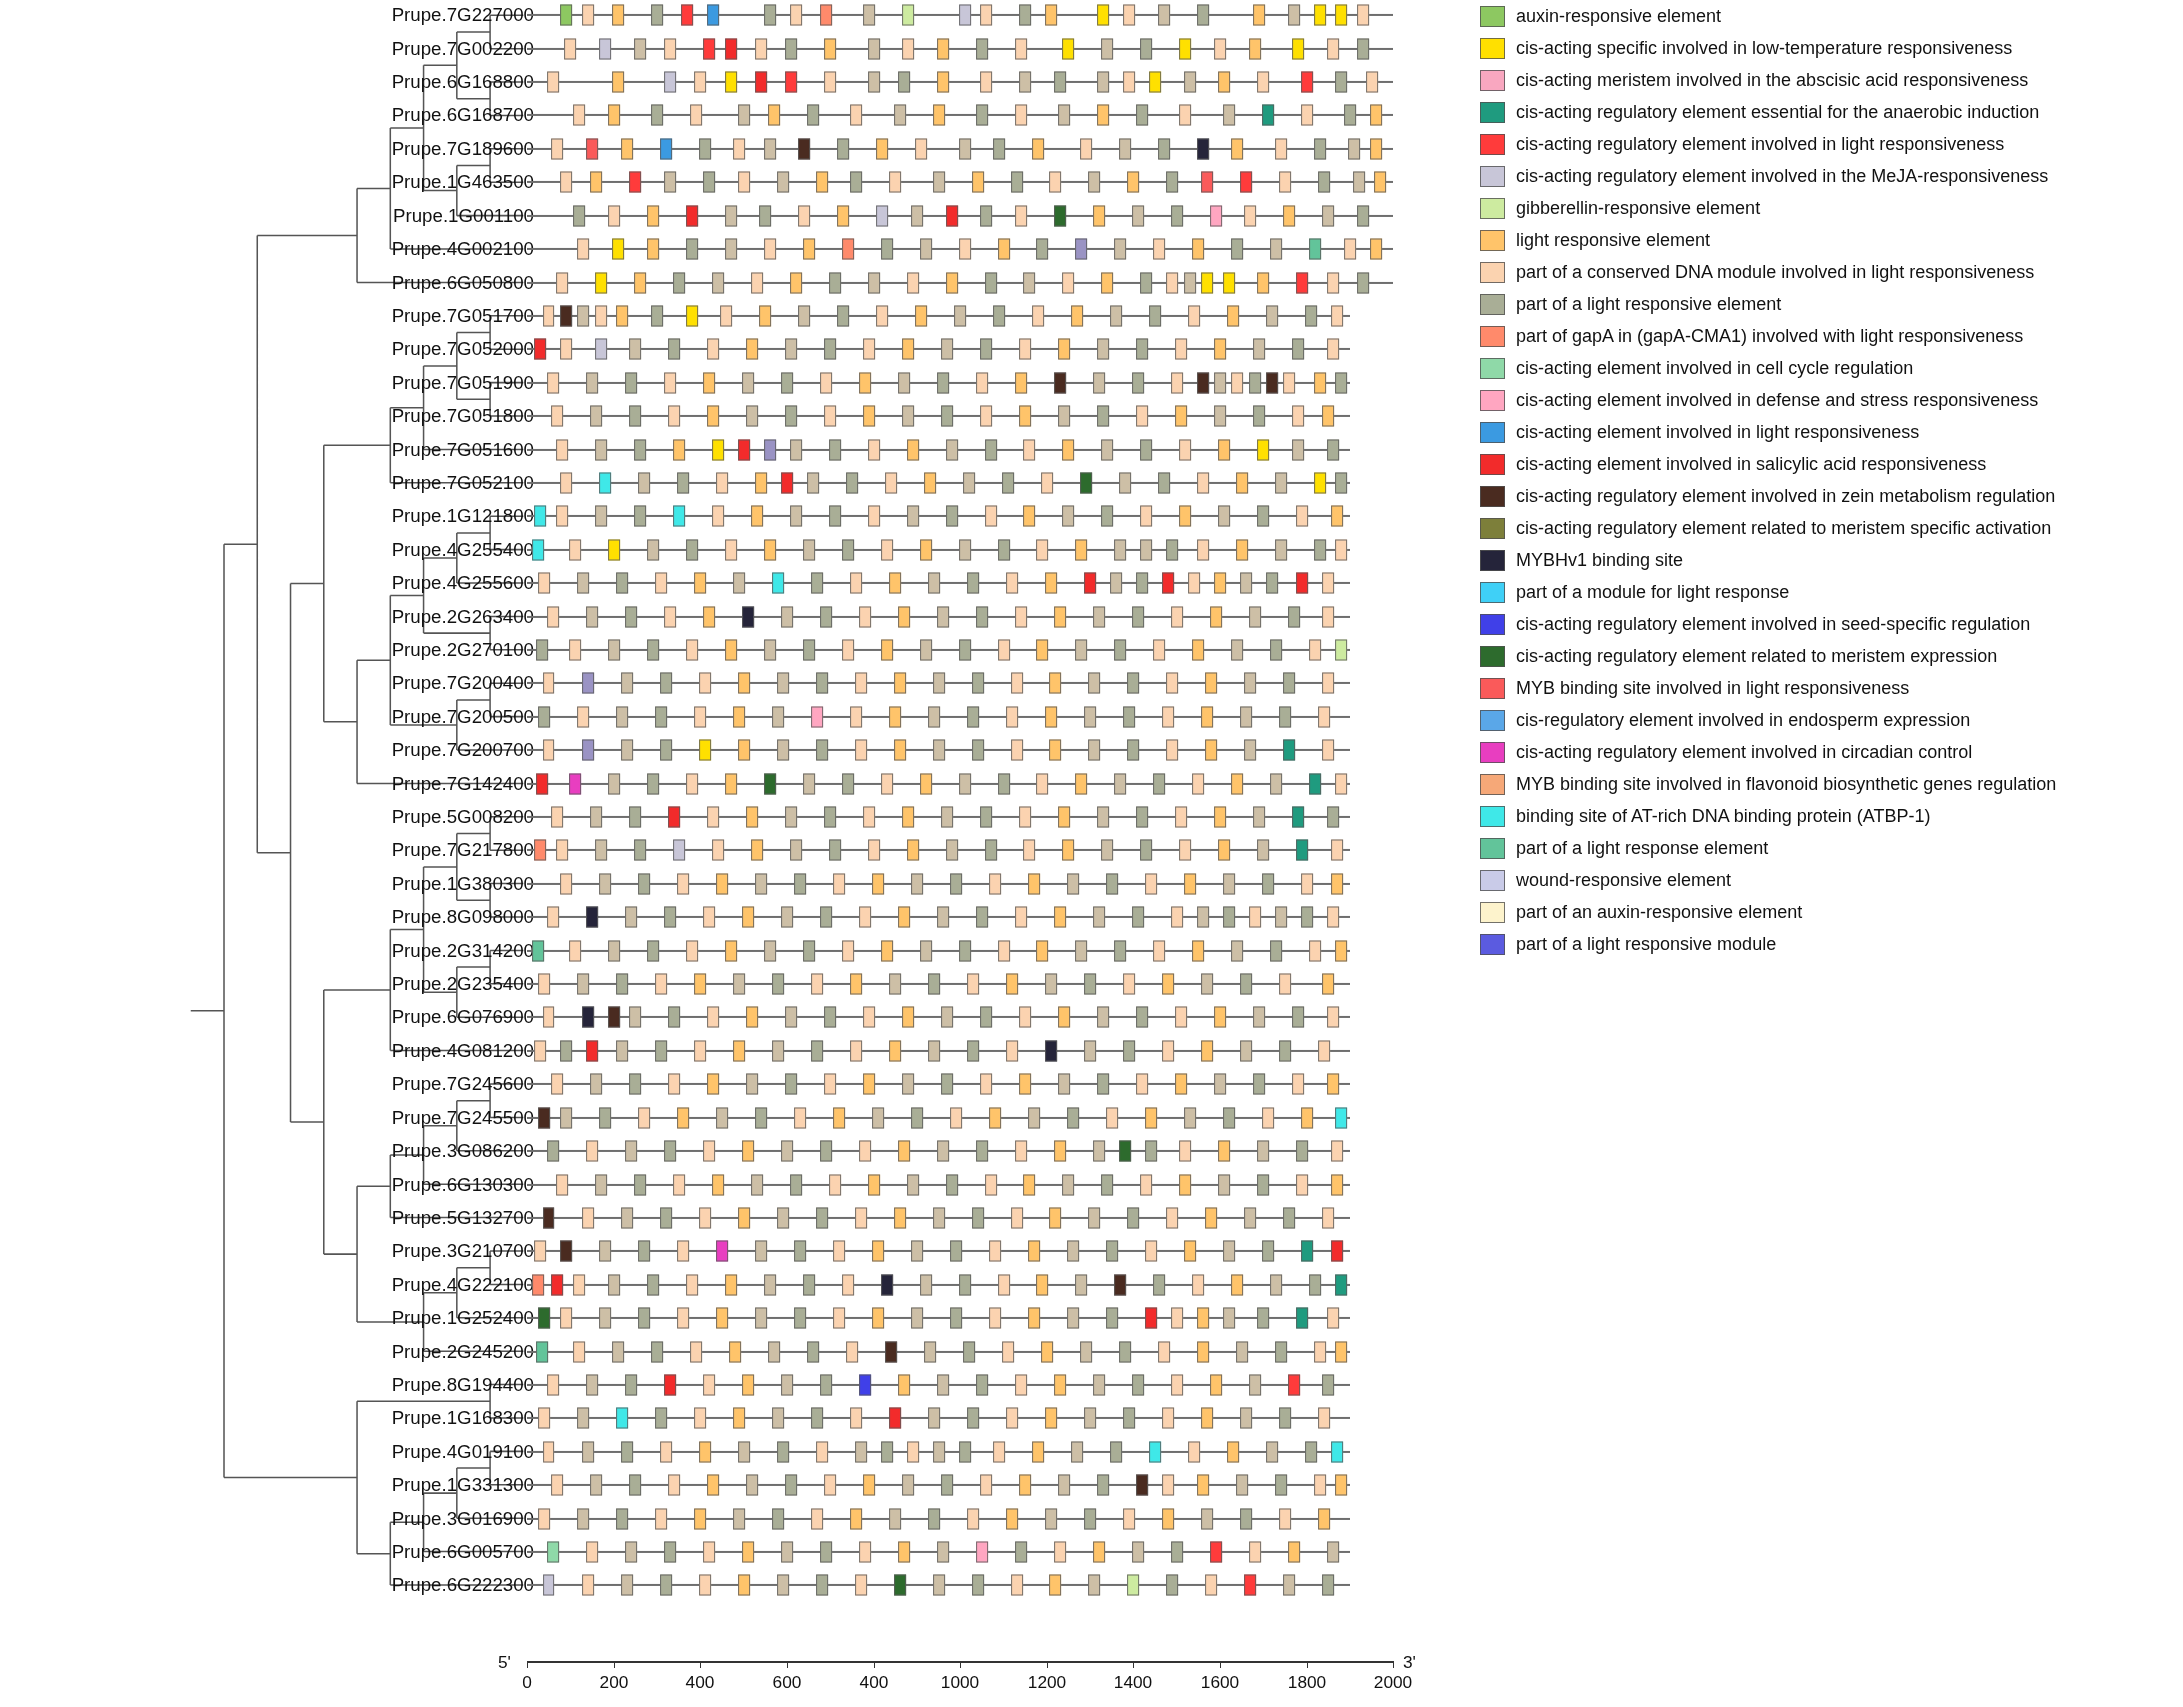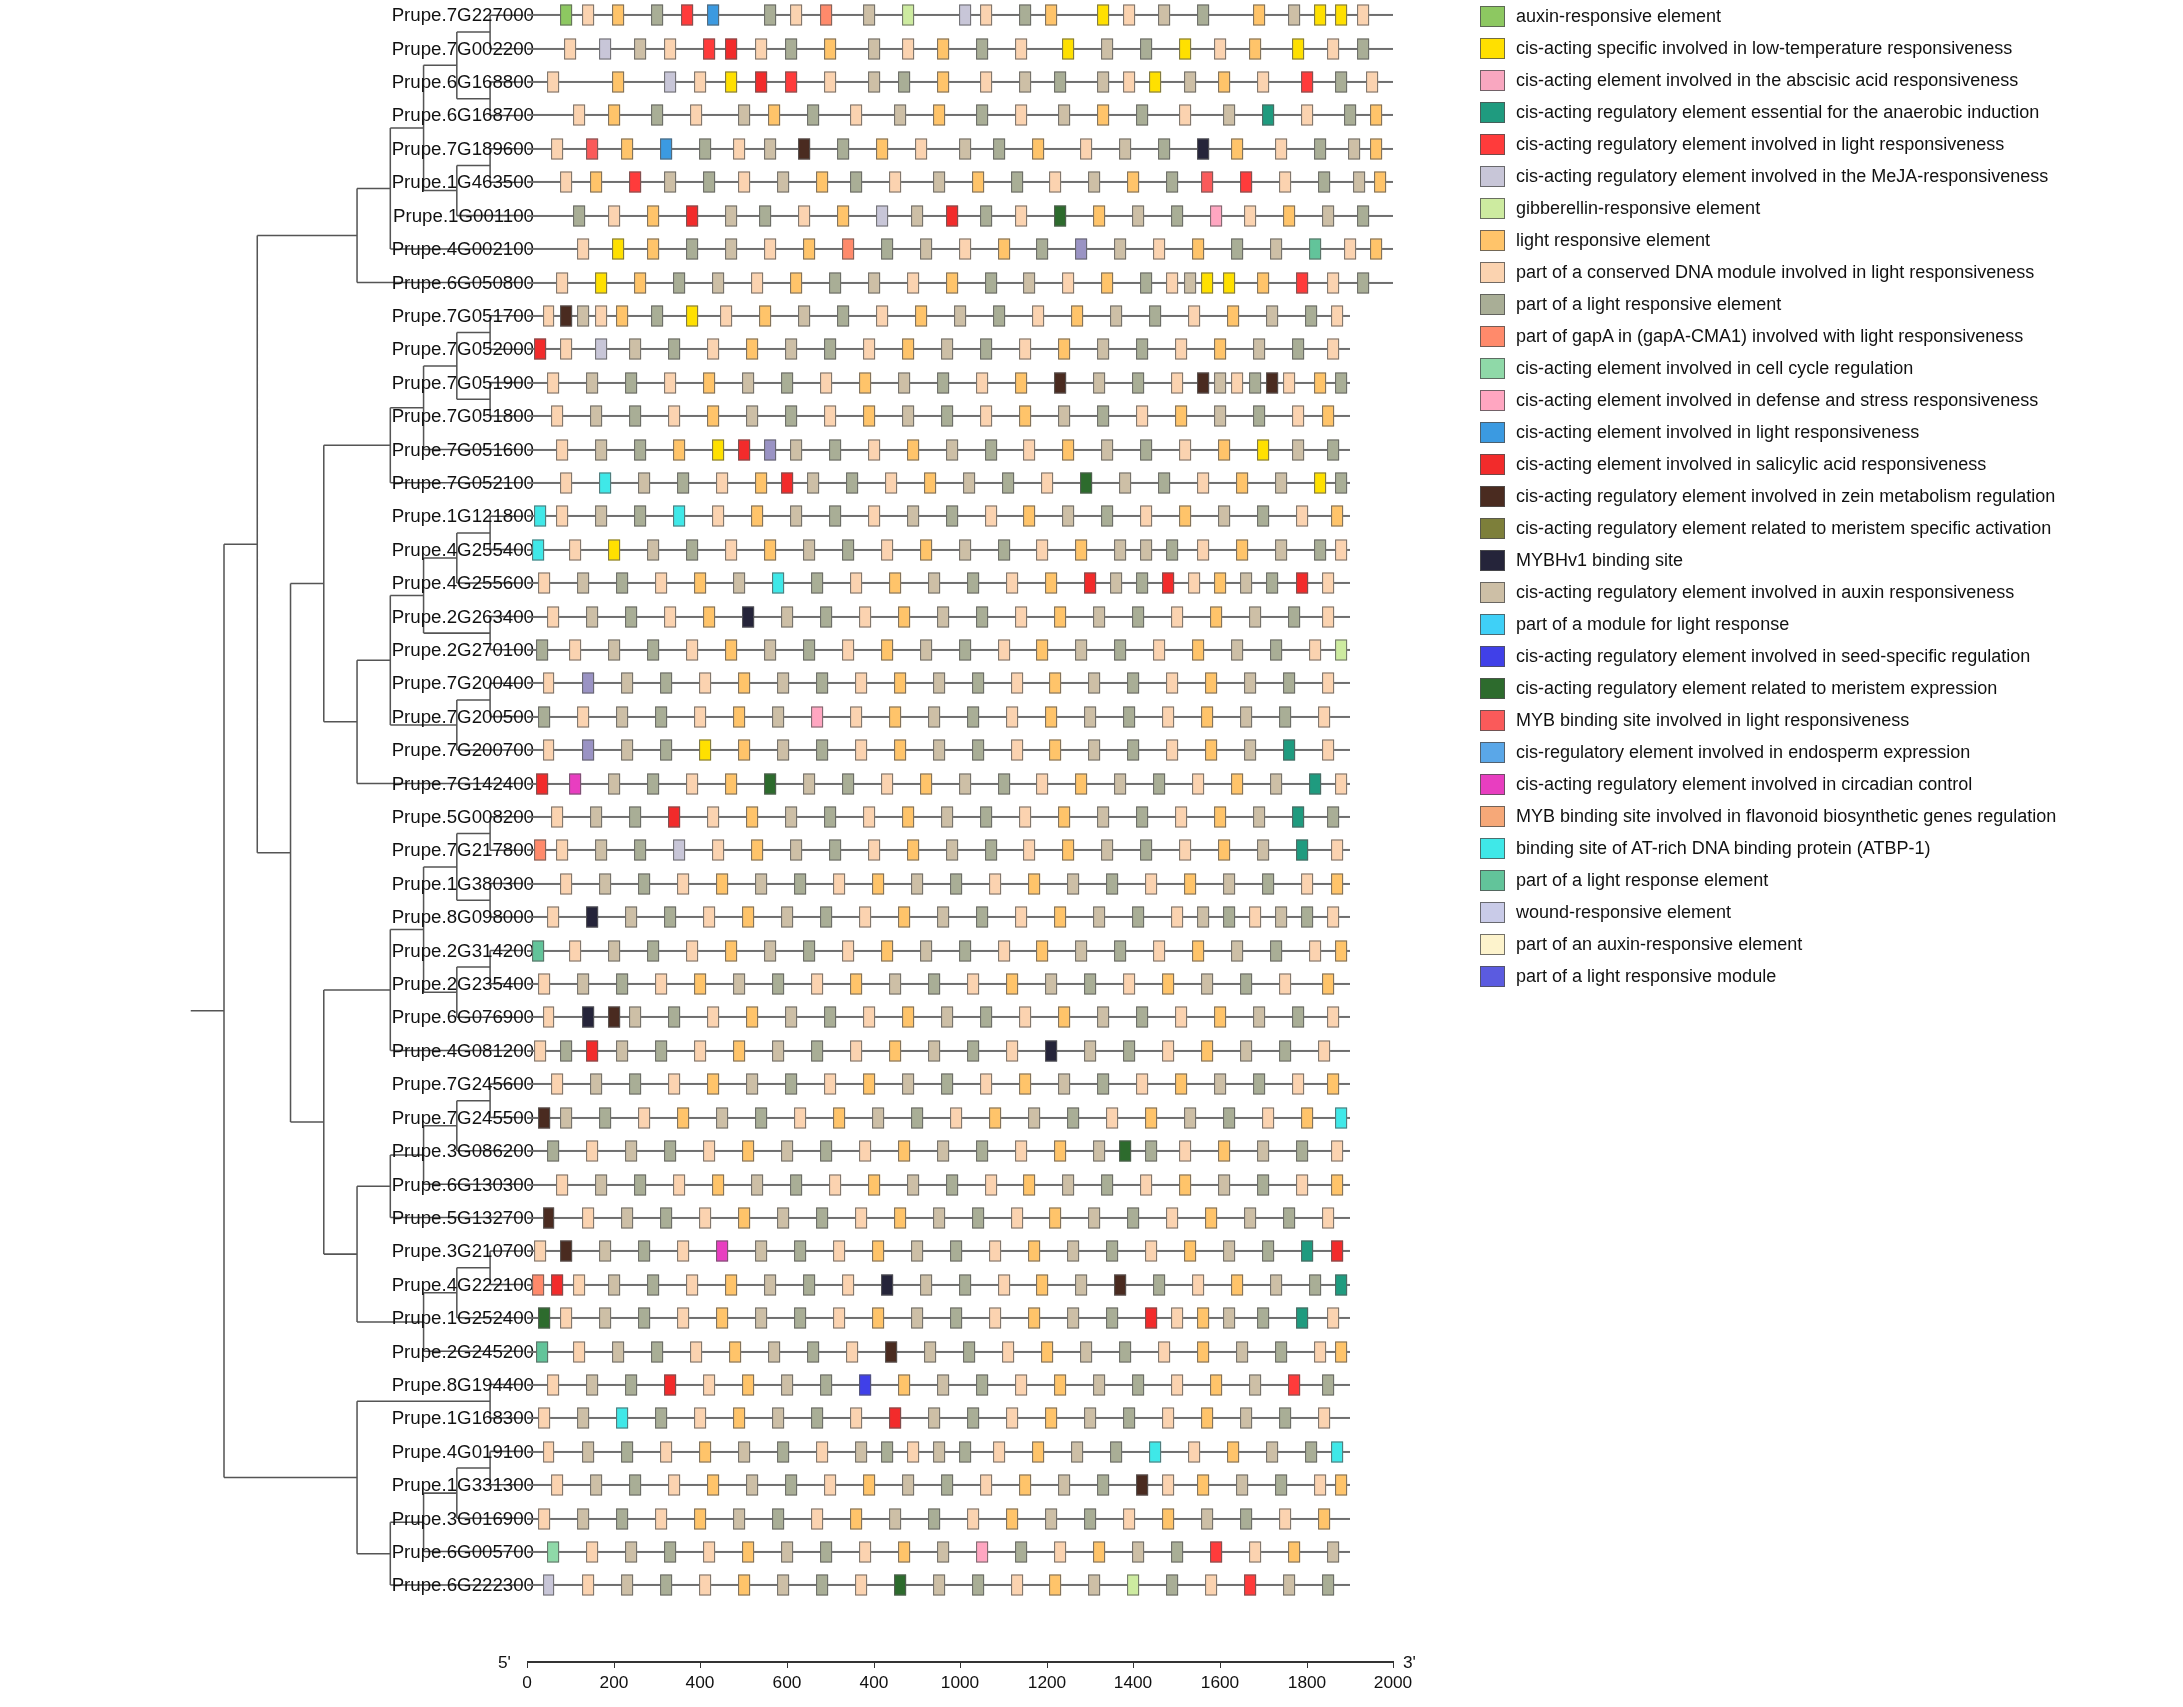"cis-acting element involved in the" div.lgtext { text: element -> meristem }
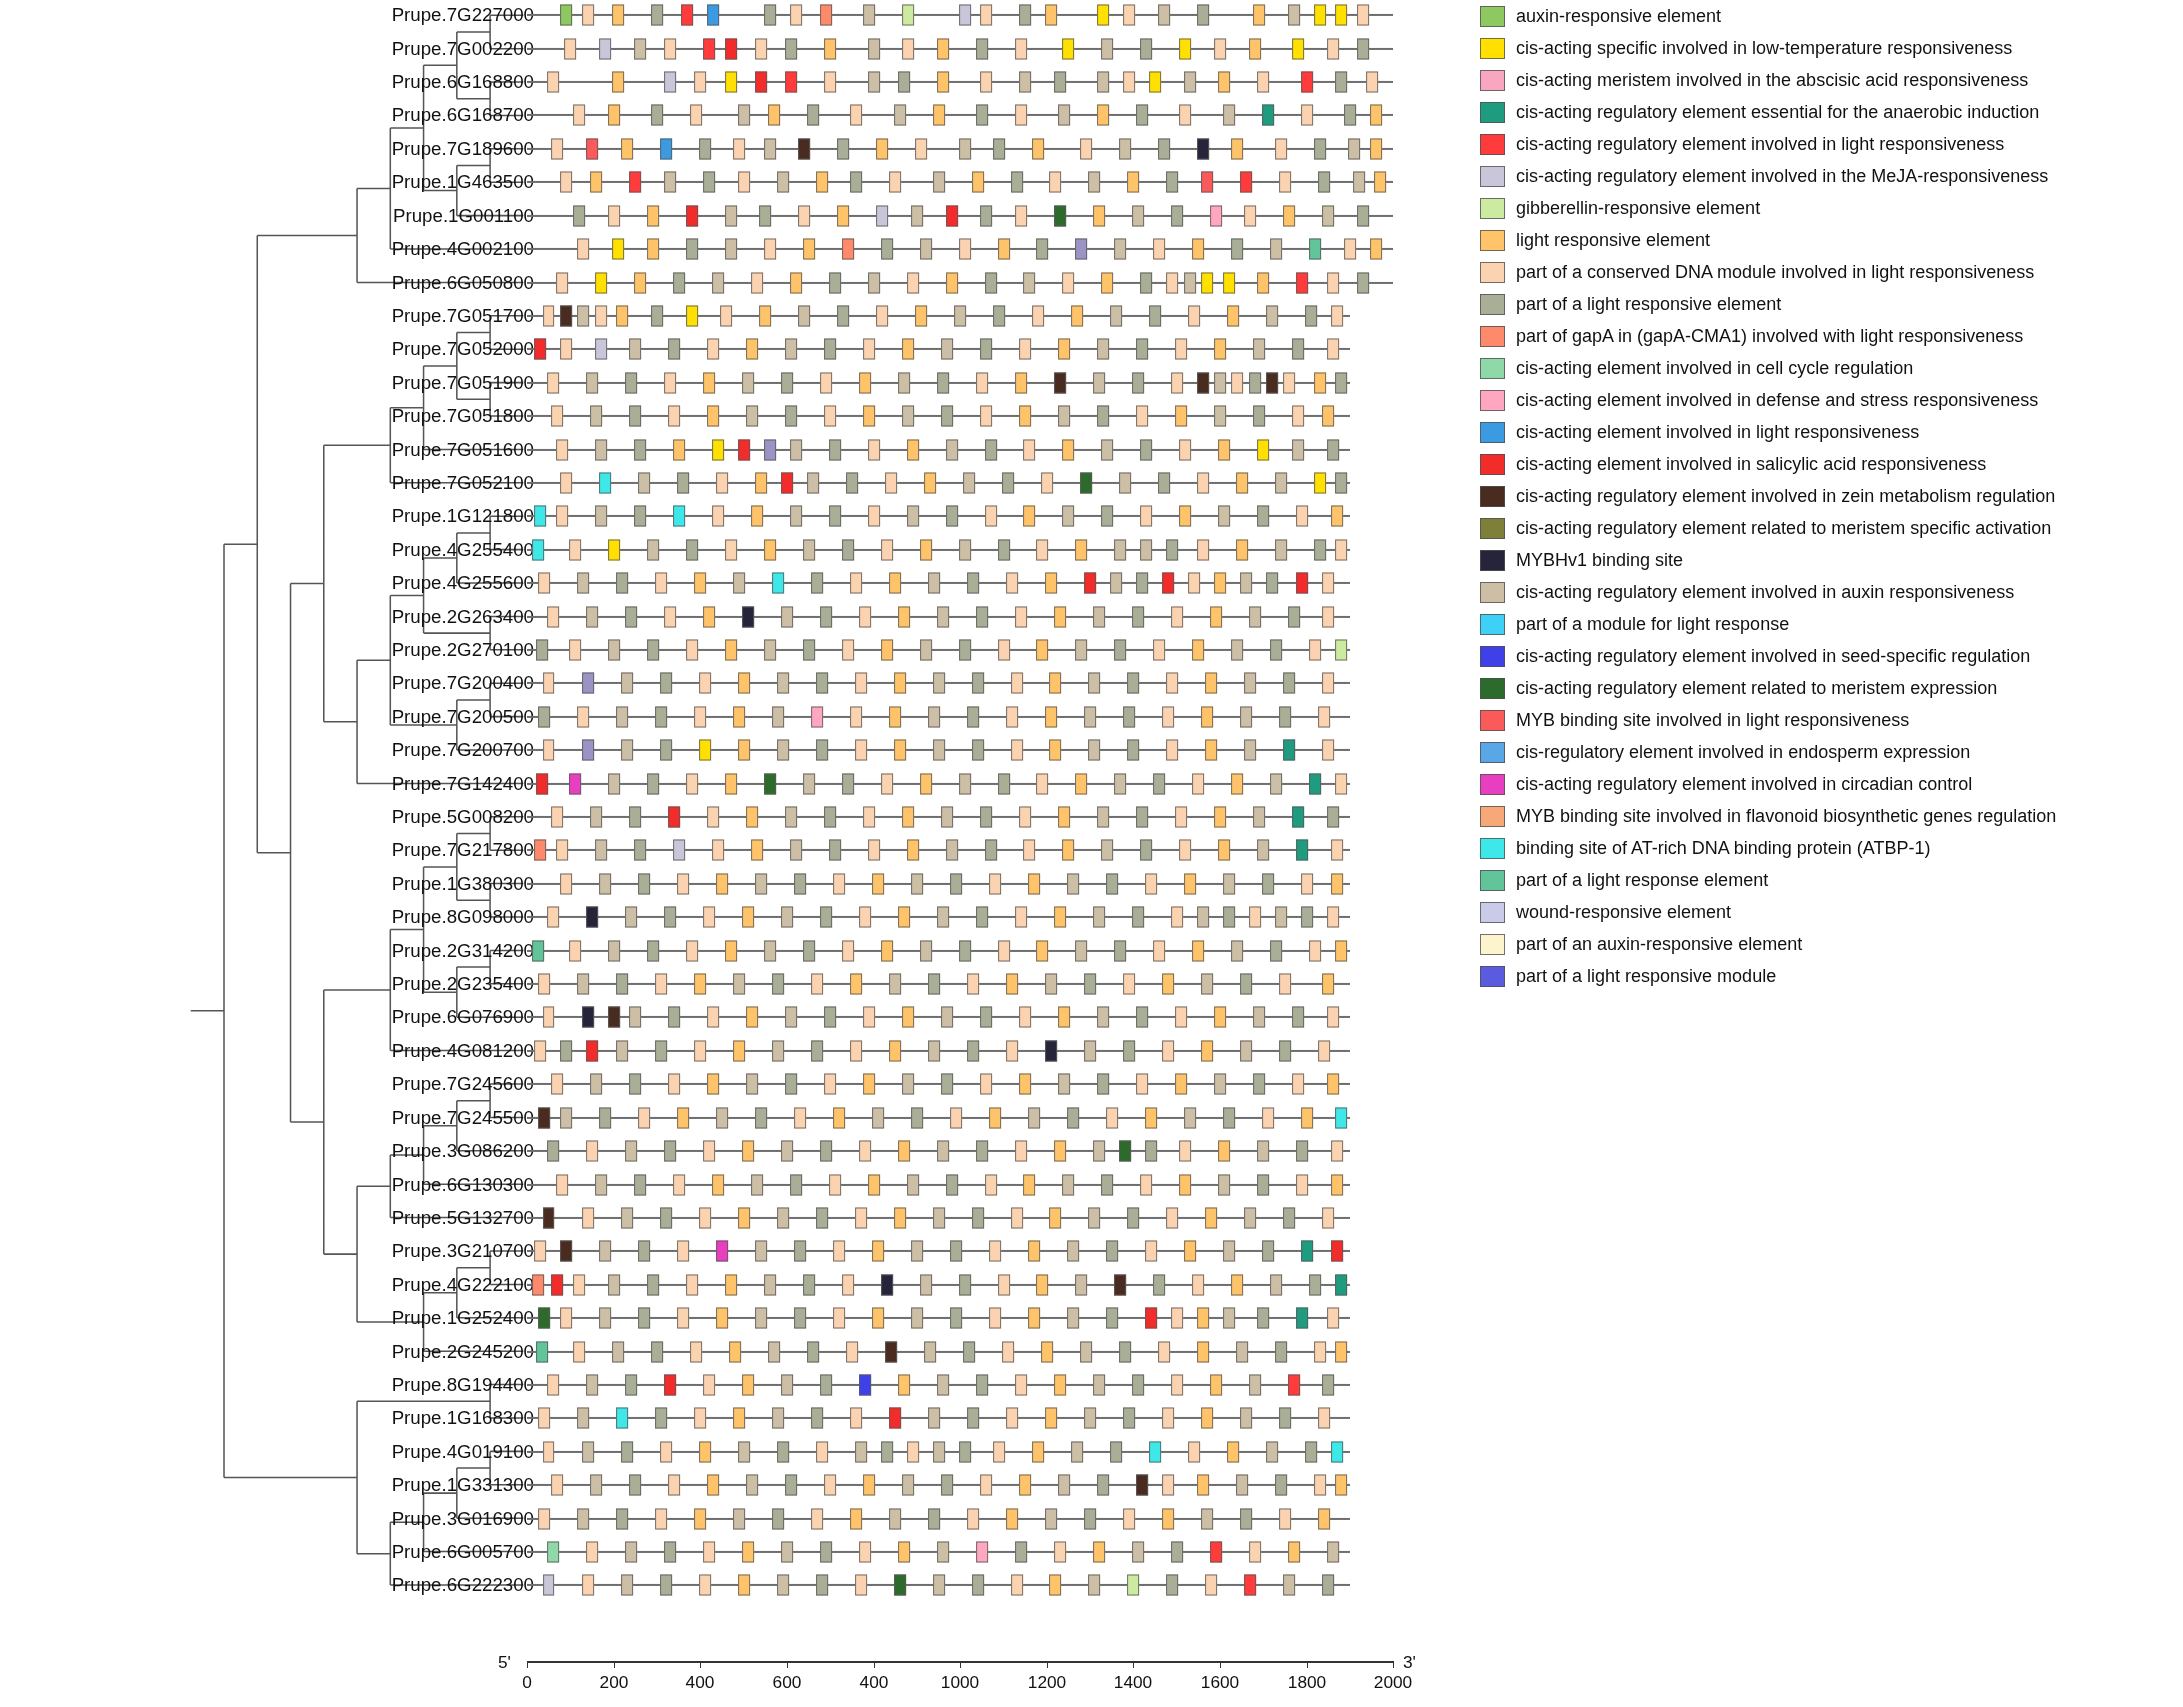"cis-acting regulatory element involved in auxin" div.lgrow { html: <div> <div></div> <div>cis-acting regulatory element involved in auxin responsiveness</div> </div> -> none }
